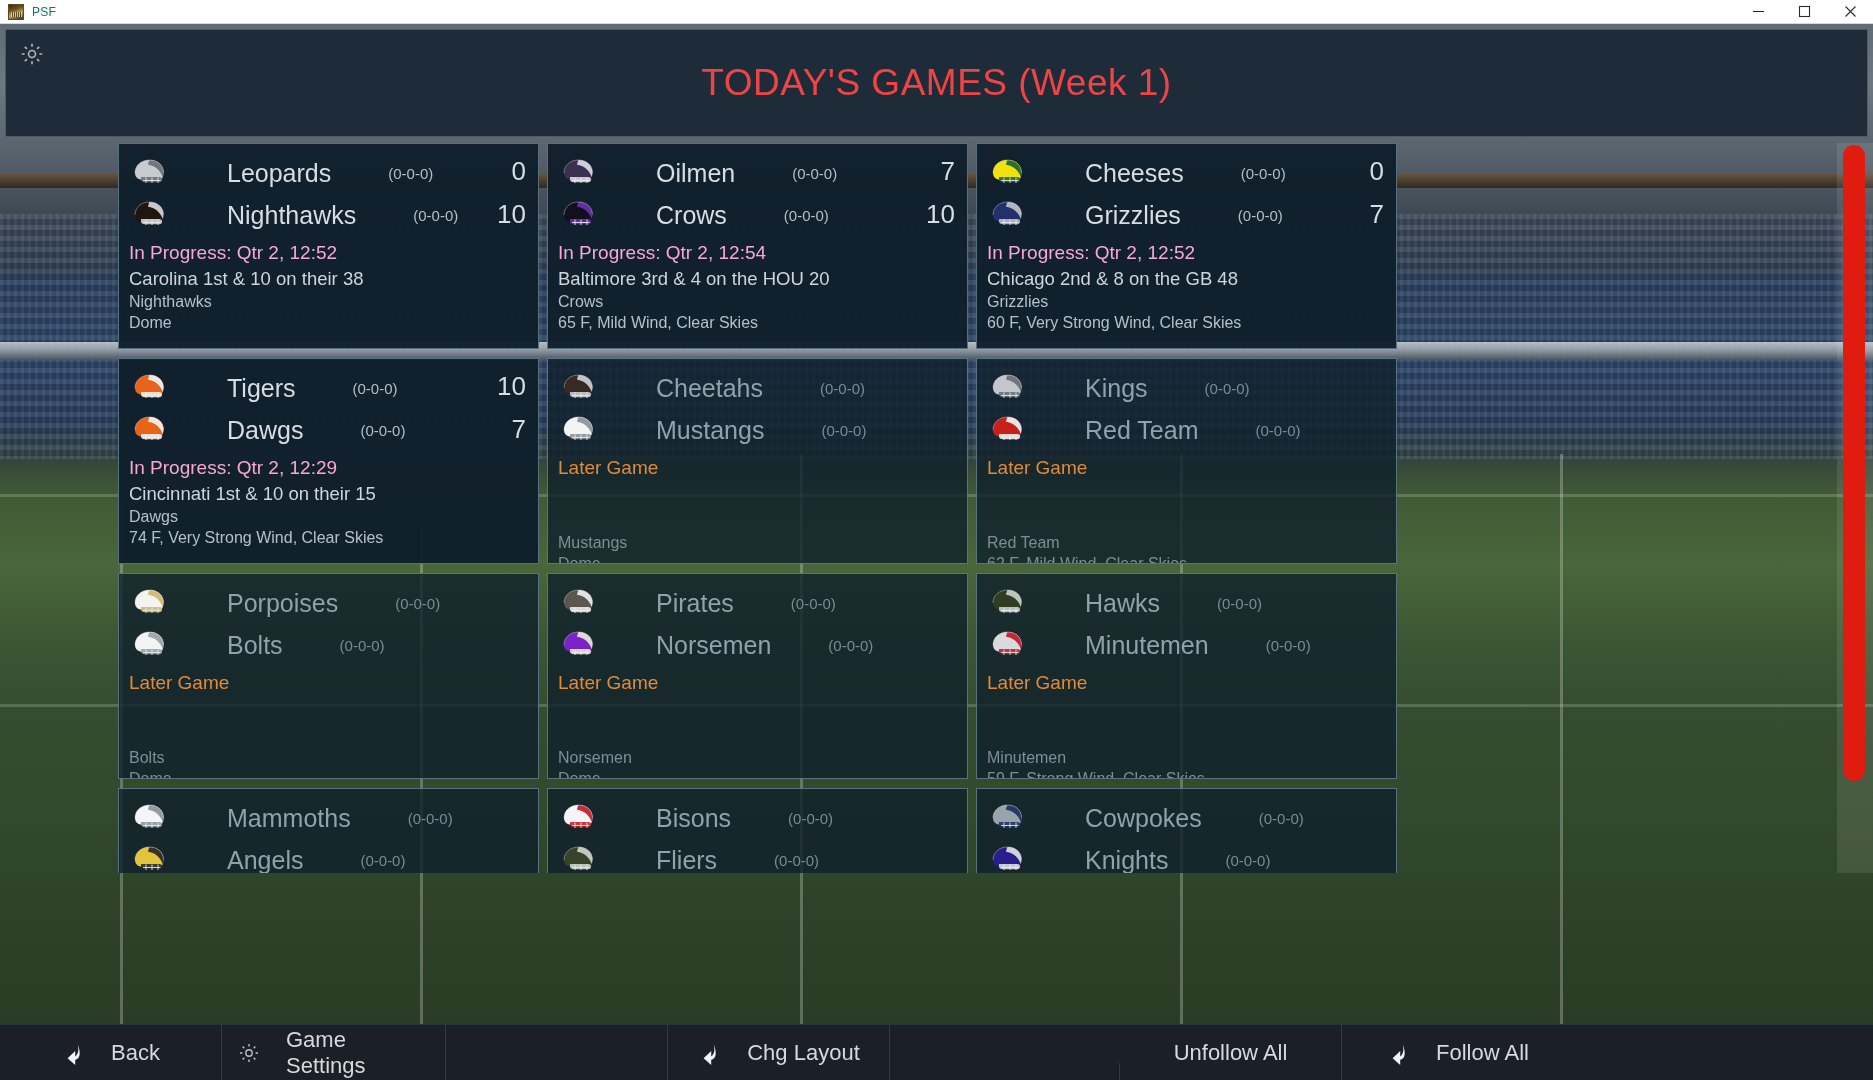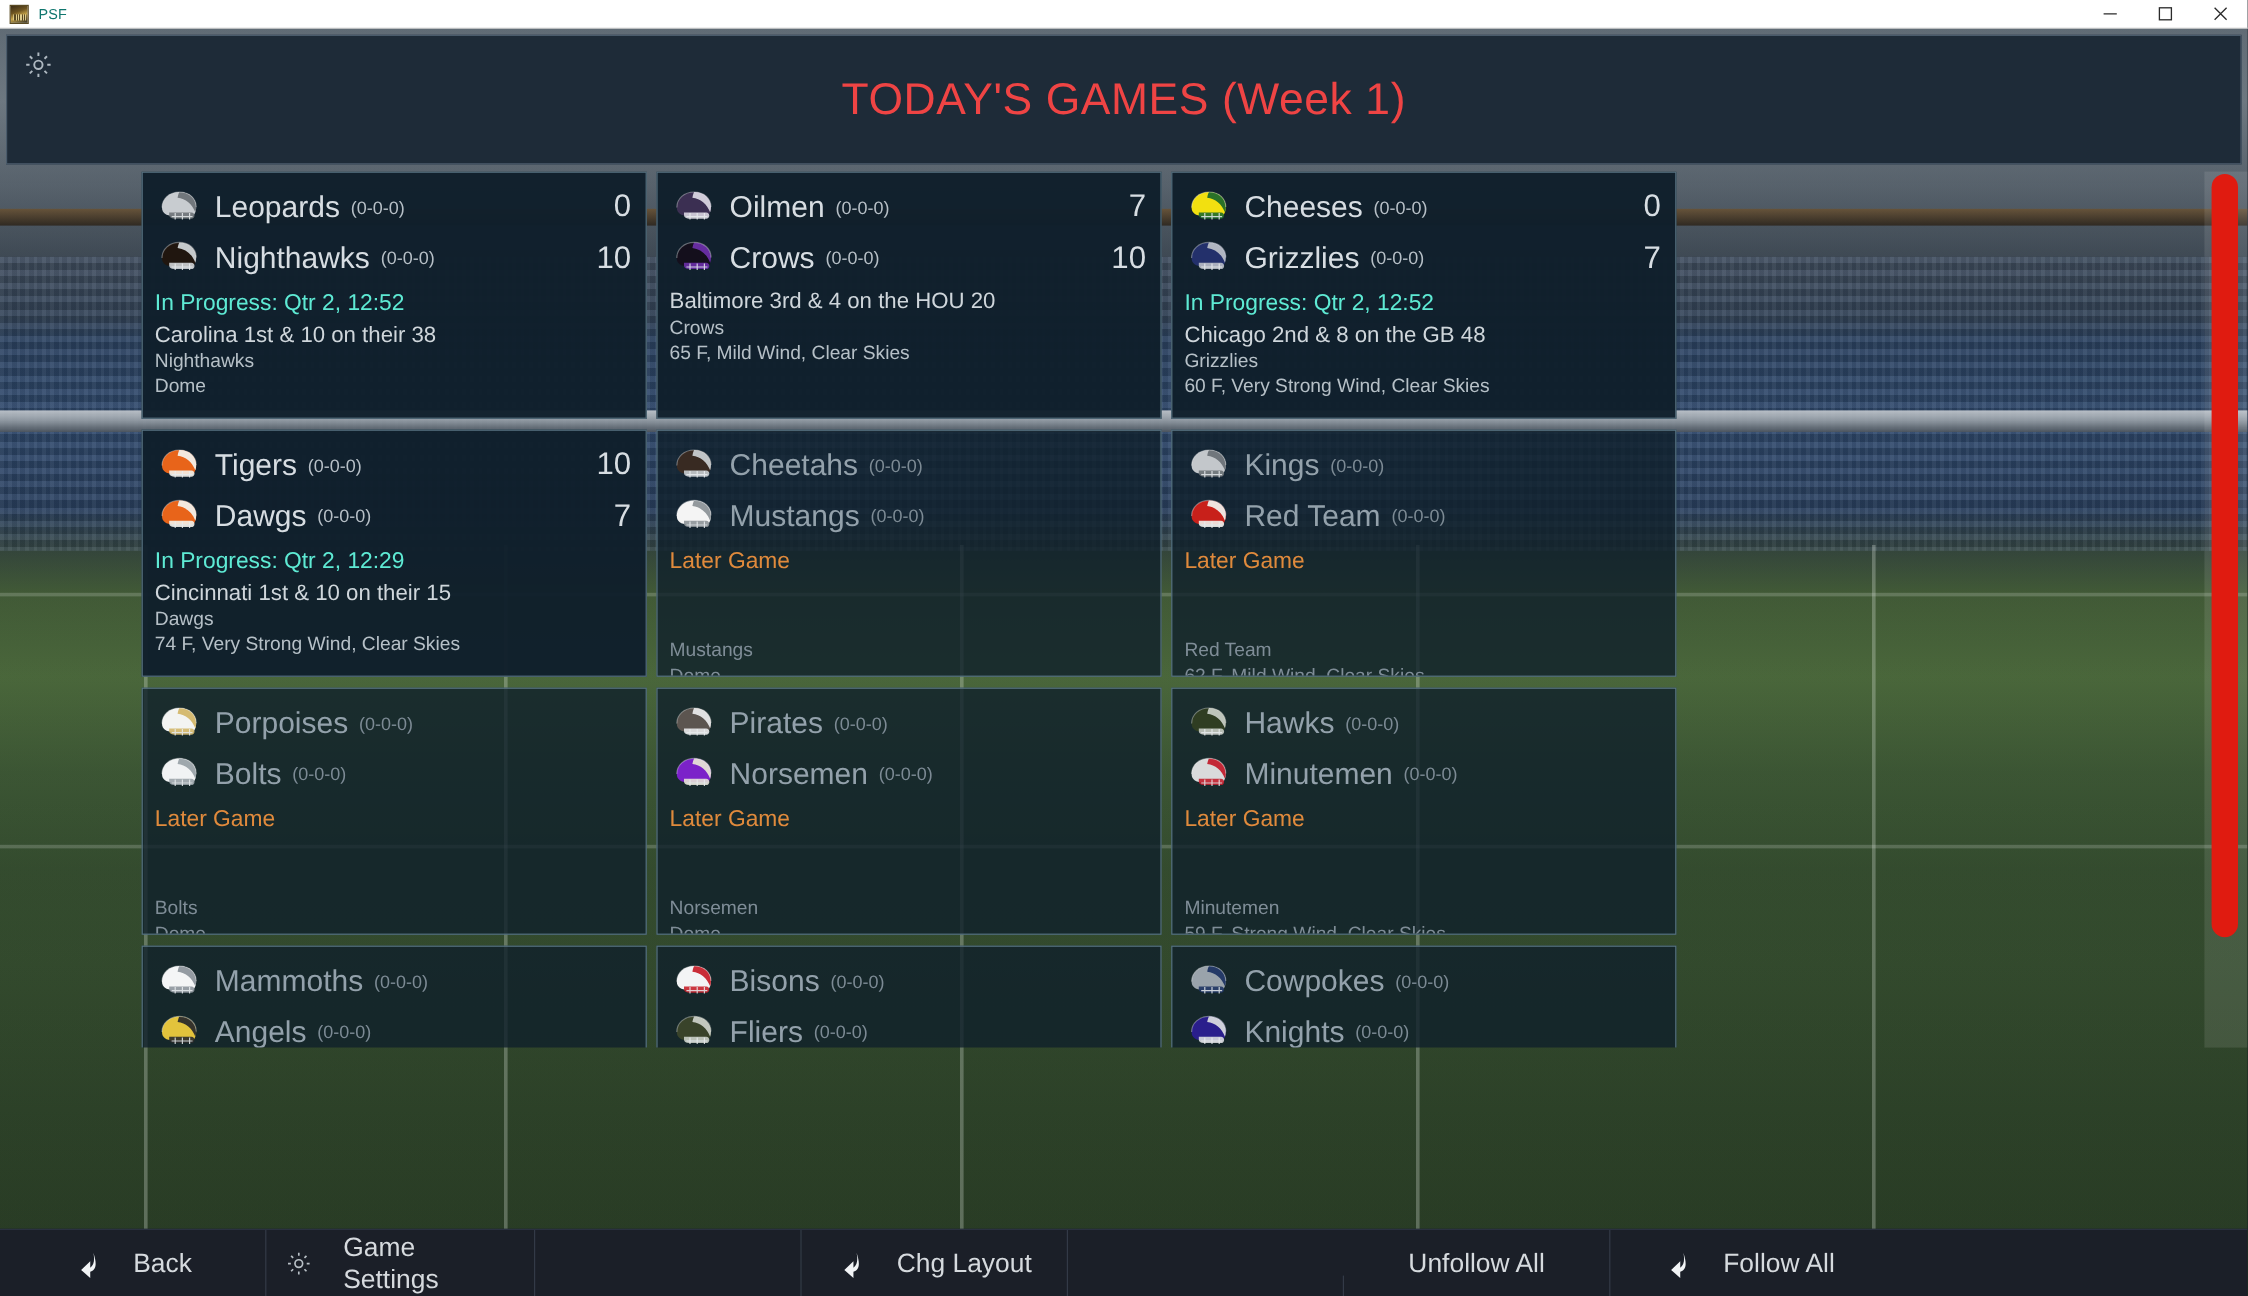"Leopards" .team-row { gap: none -> 48px }
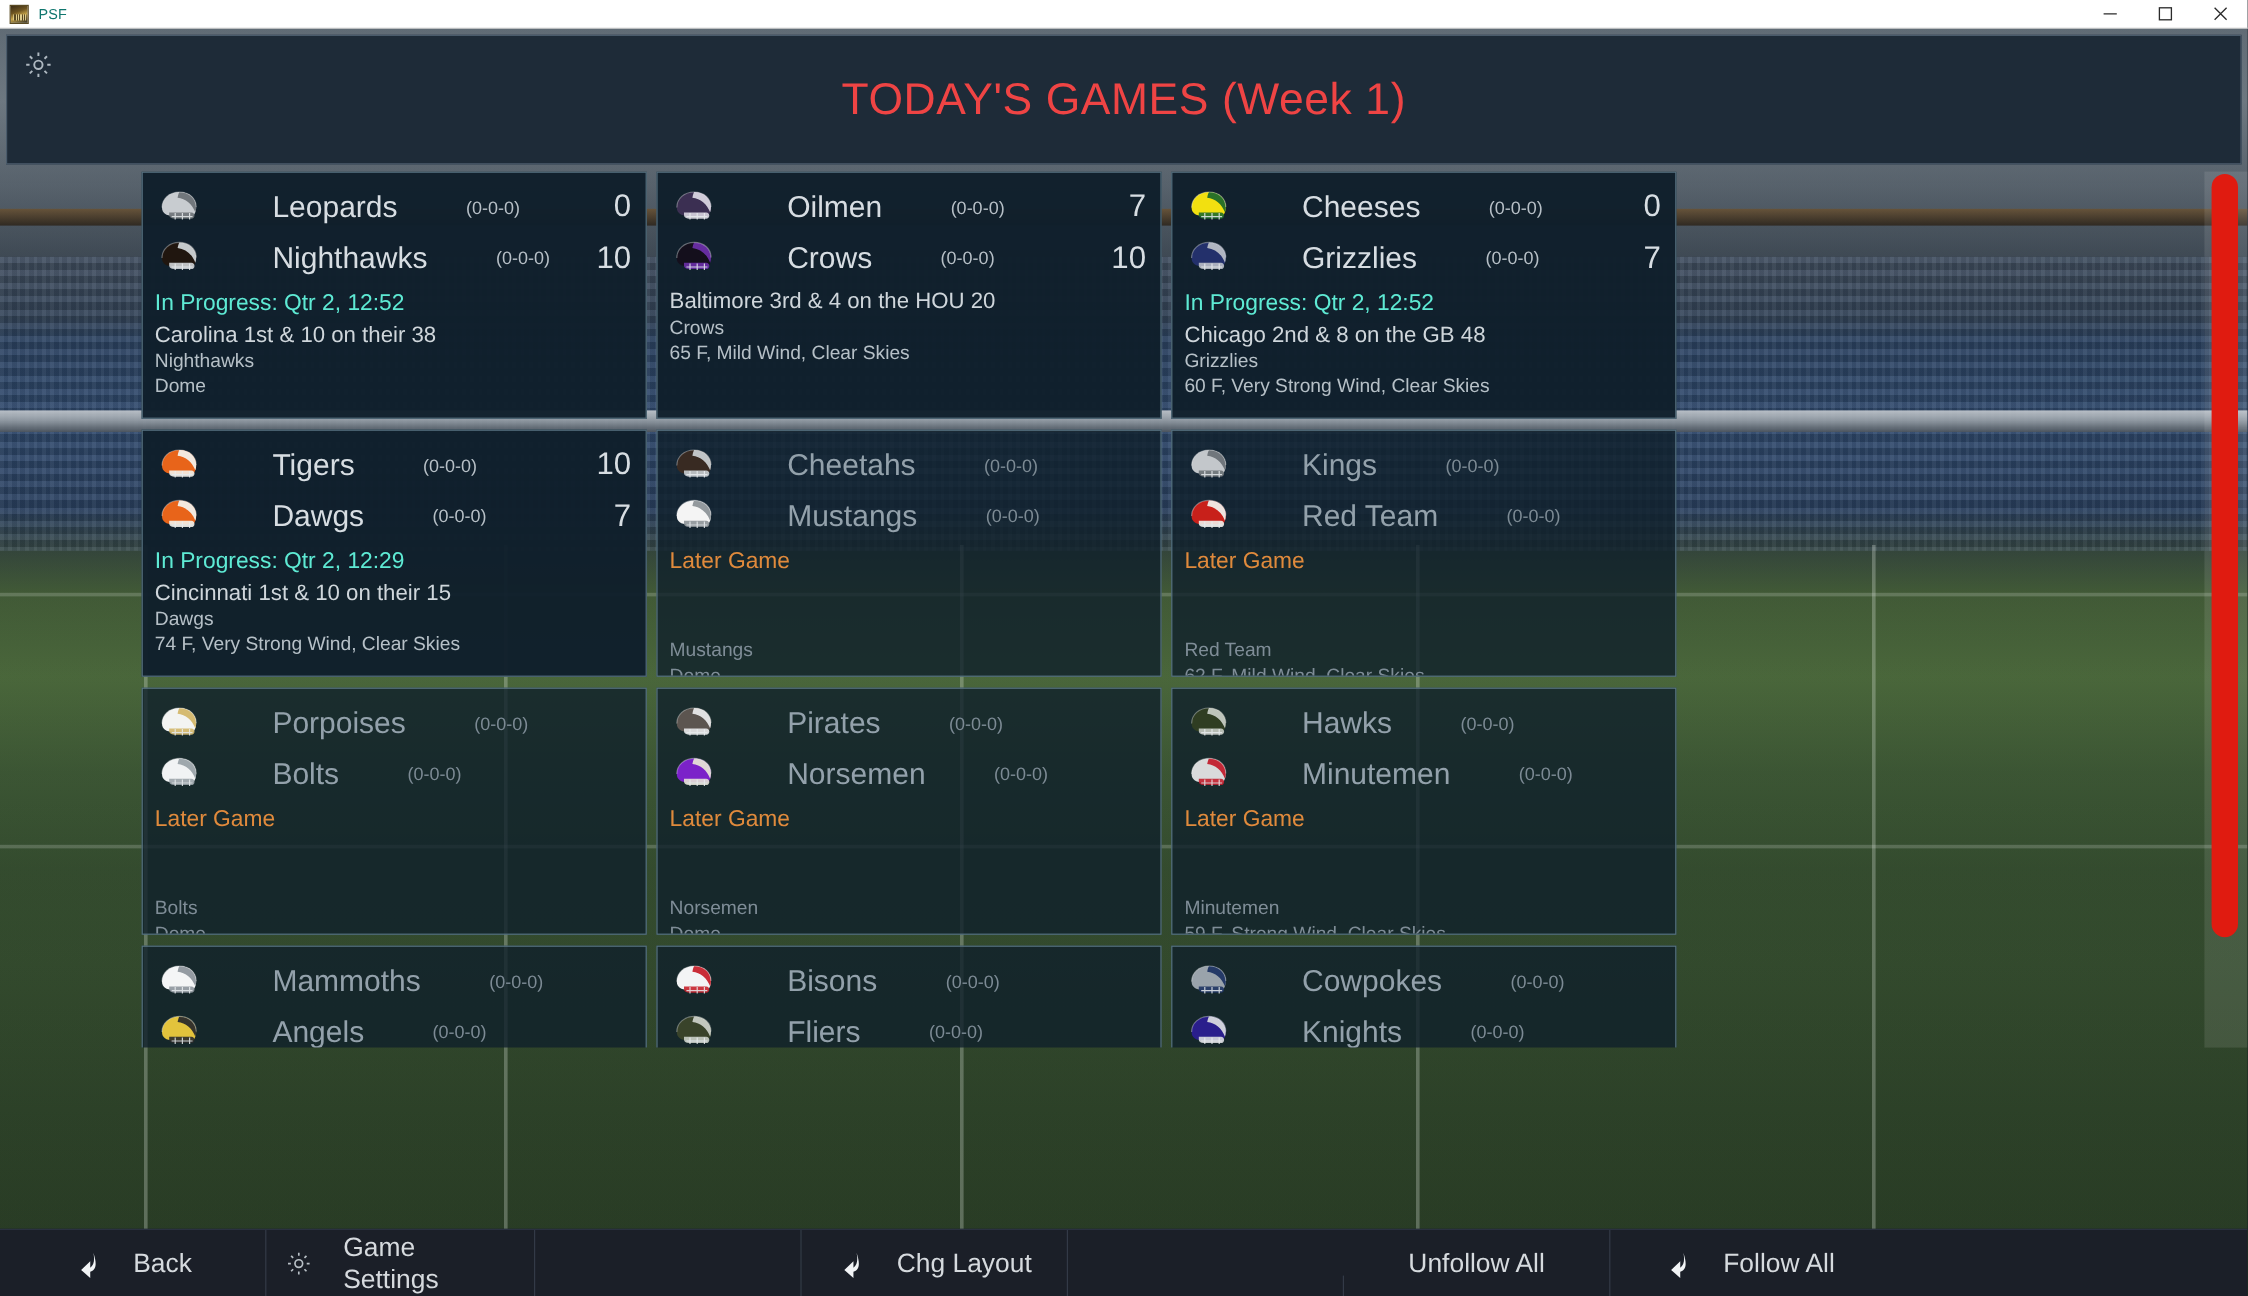"In Progress: Qtr 2, 12:52" .status.live { color: #5eead4 -> #f9a8d4 }
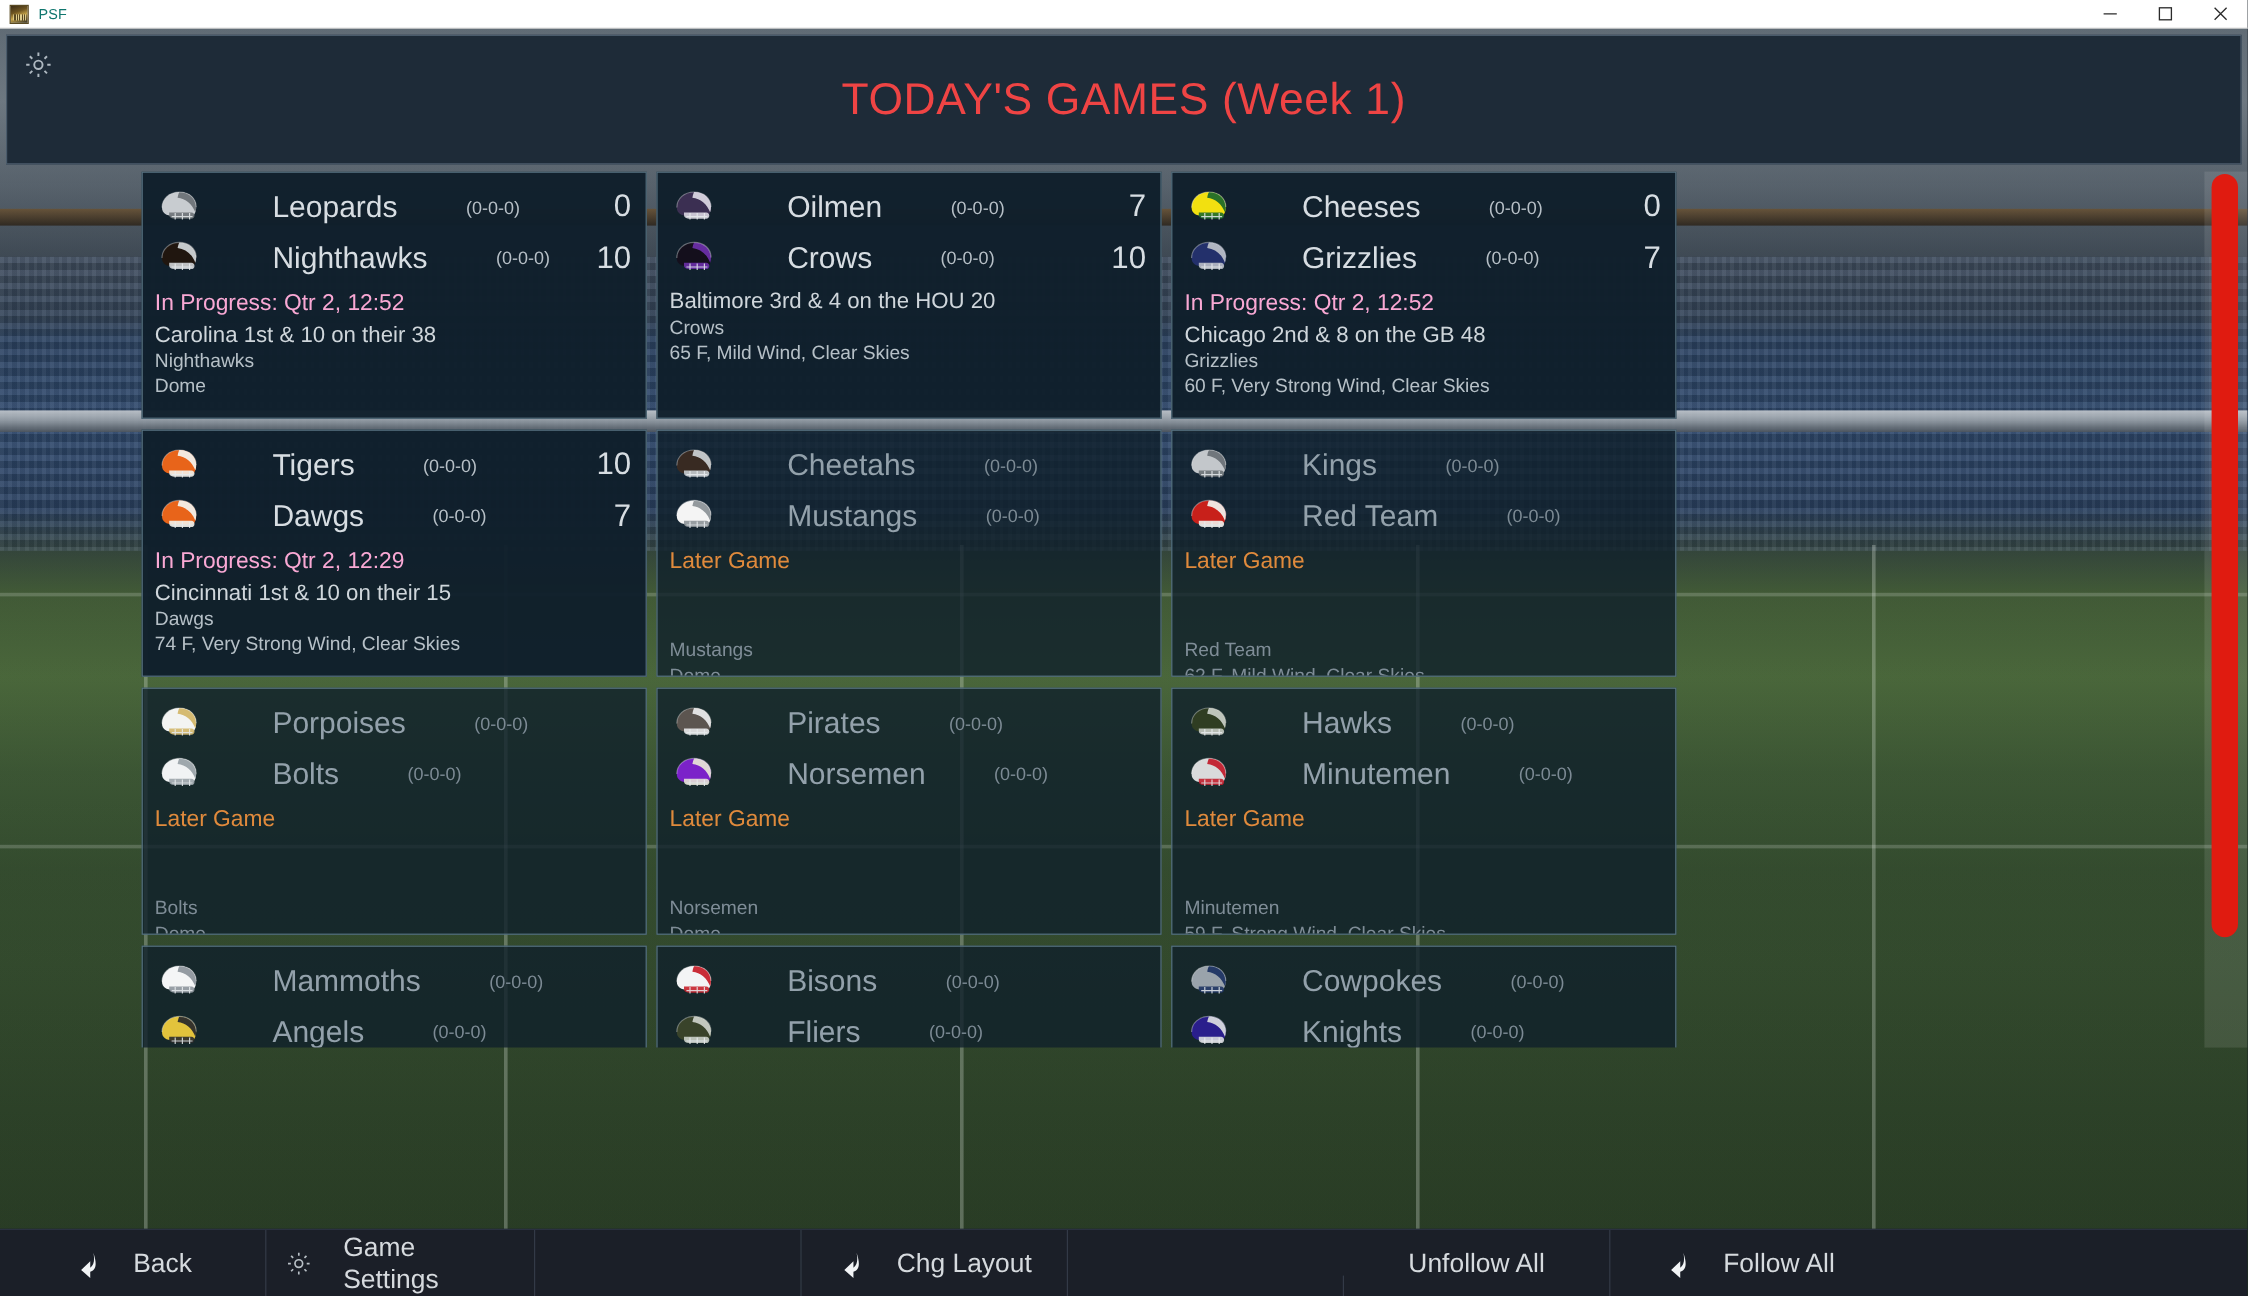"In Progress: Qtr 2, 12:54" div.status { html: none -> <div>In Progress: Qtr 2, 12:54</div> }
